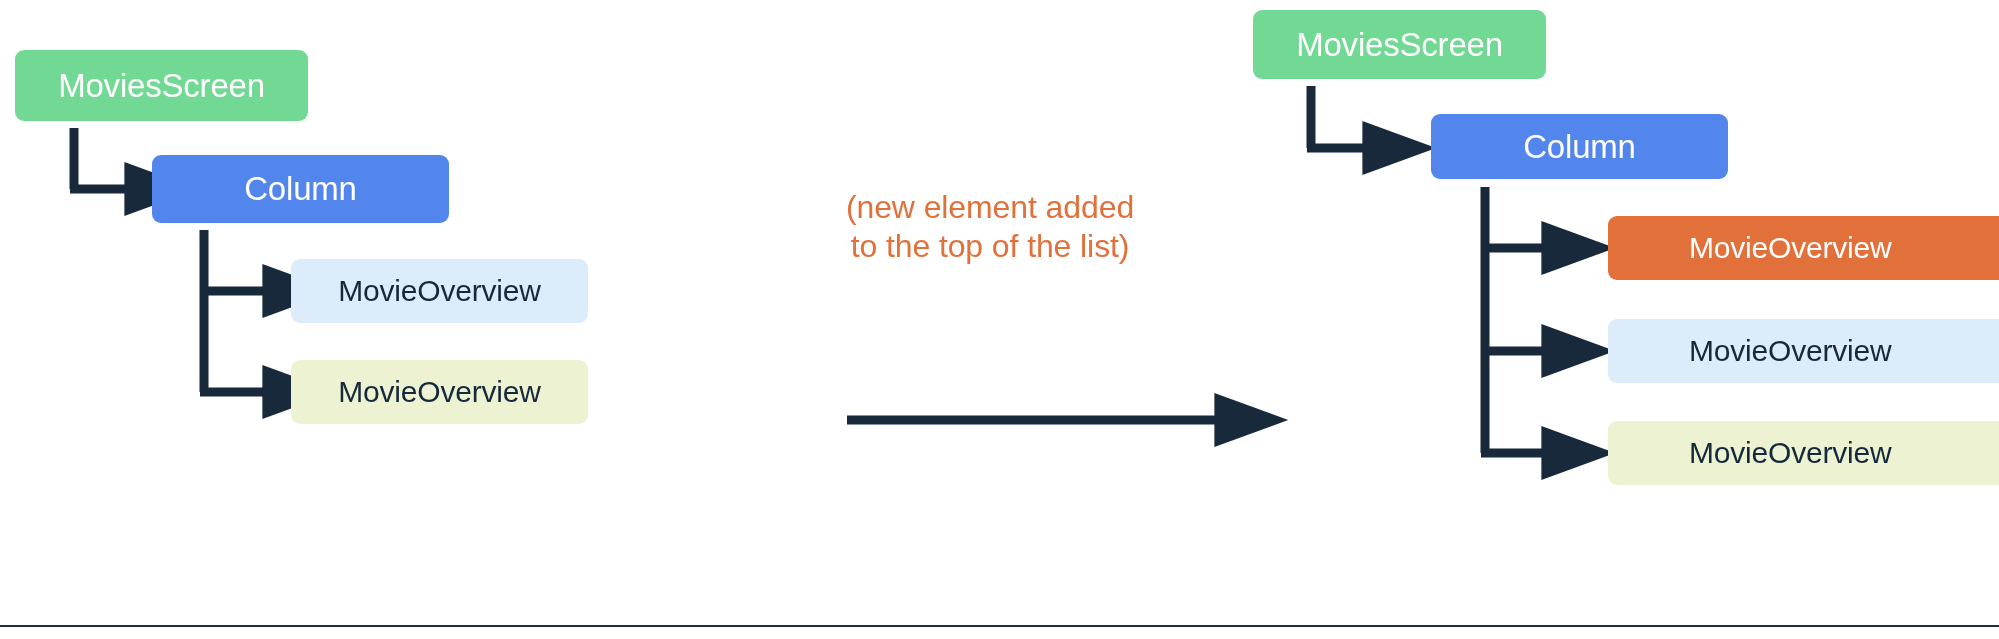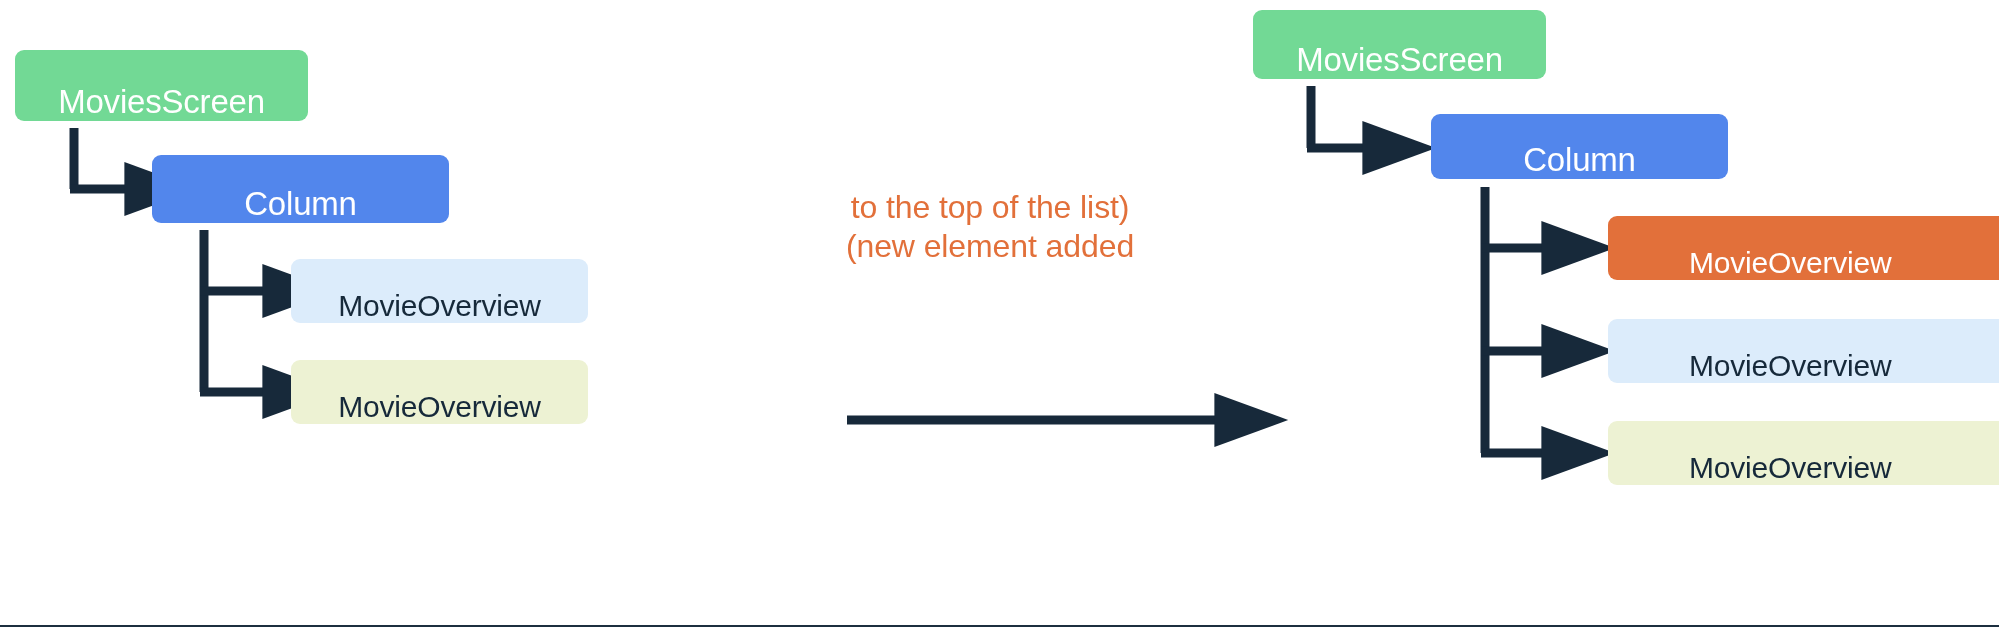"MoviesScreen" .node { align-items: flex-end -> center }
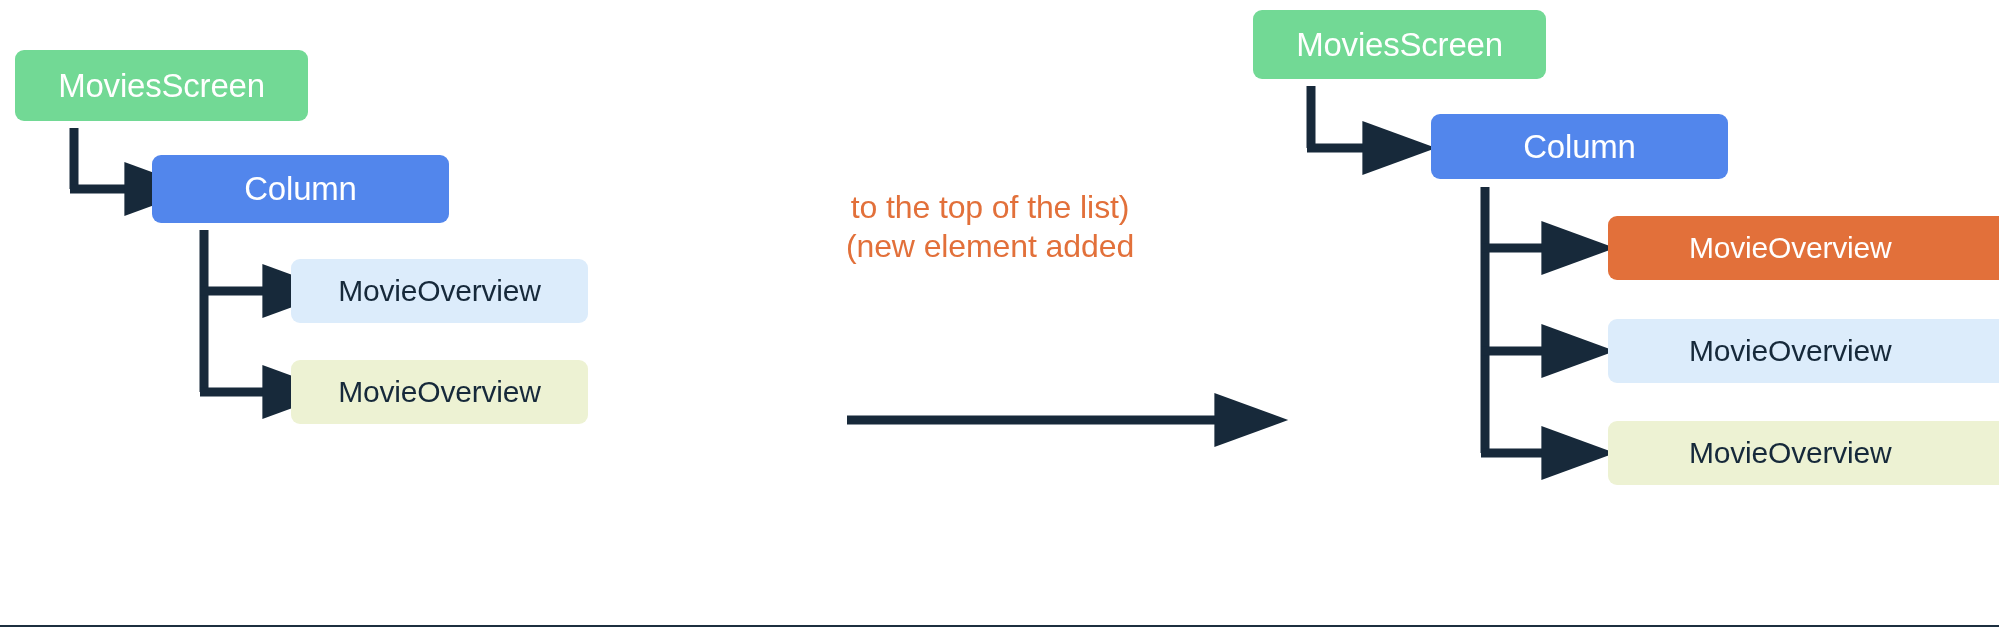"to the top of the" span.cap-line { order: before "(new element added" -> after "(new element added" }
